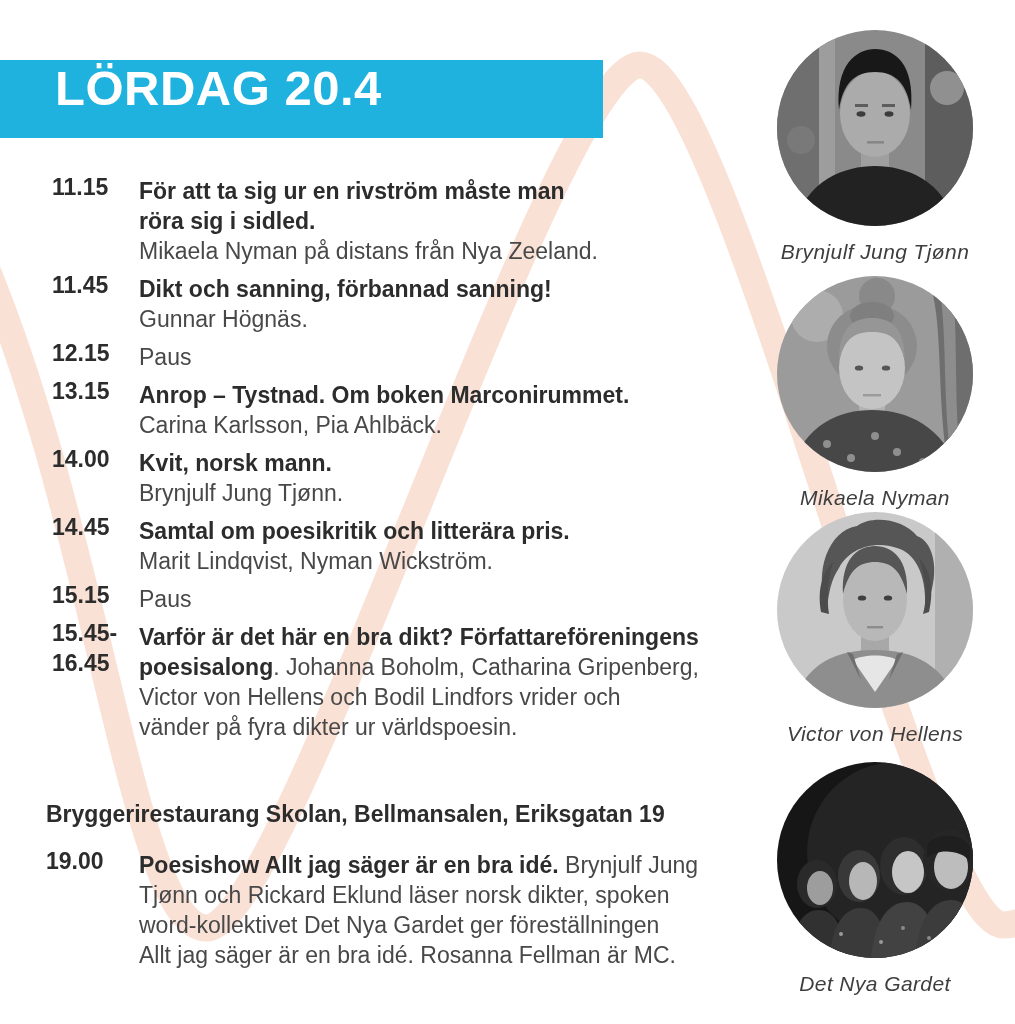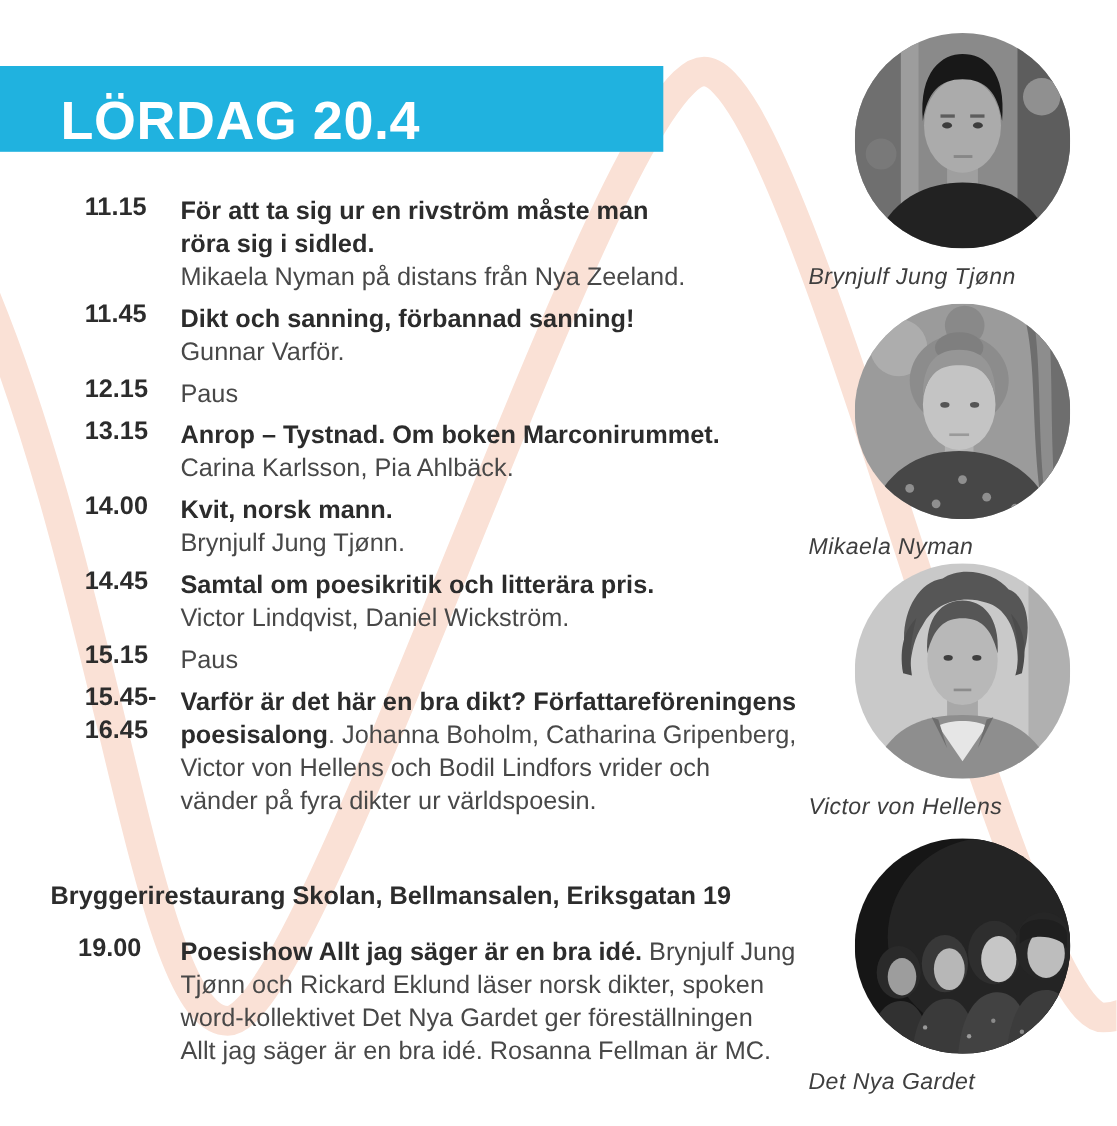"LÖRDAG 20.4" .banner { align-items: flex-end -> flex-start }
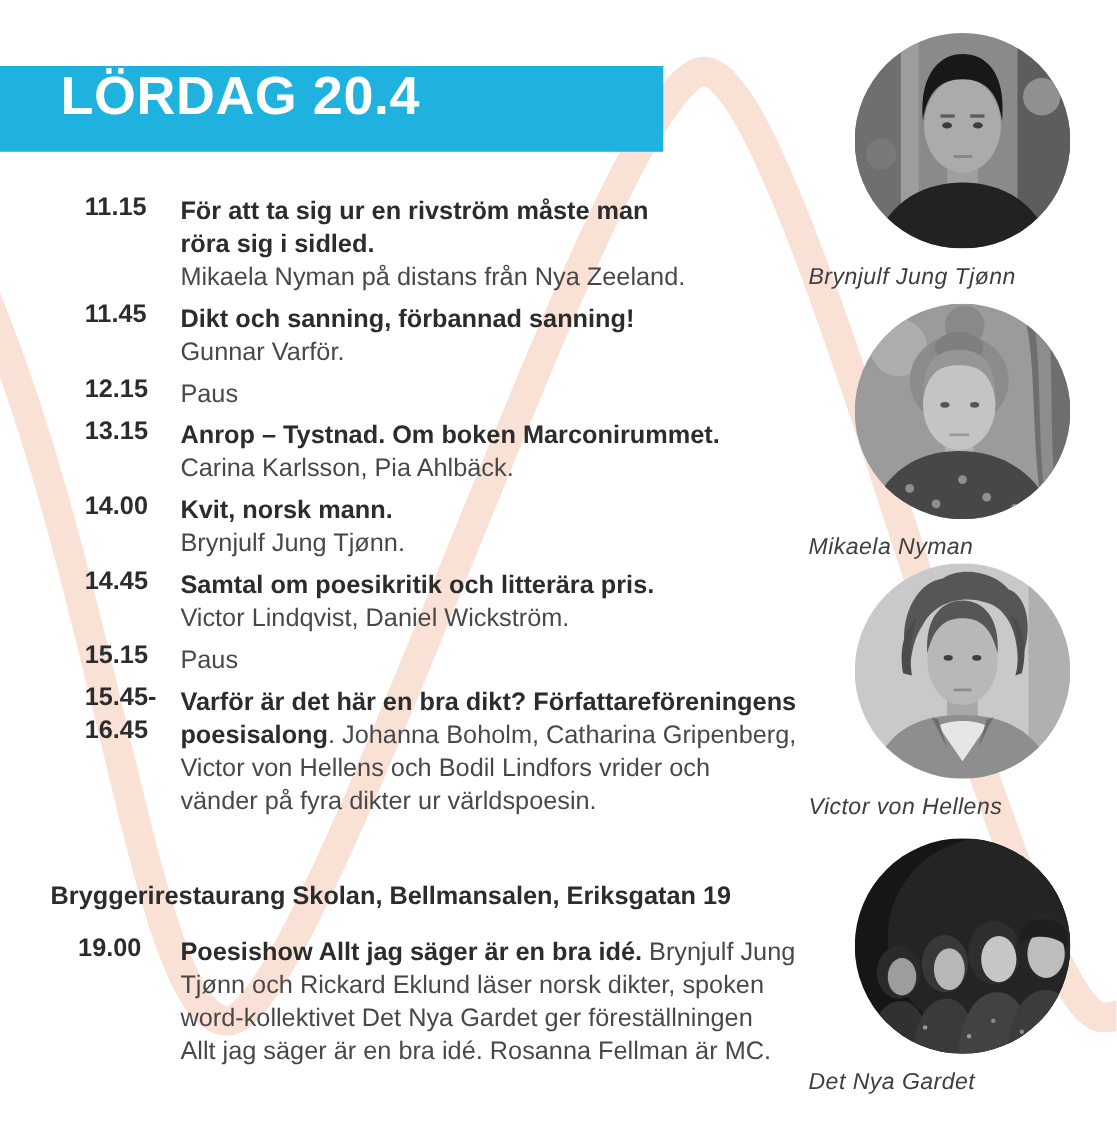"11.15" .time { margin-left: 25px -> none }
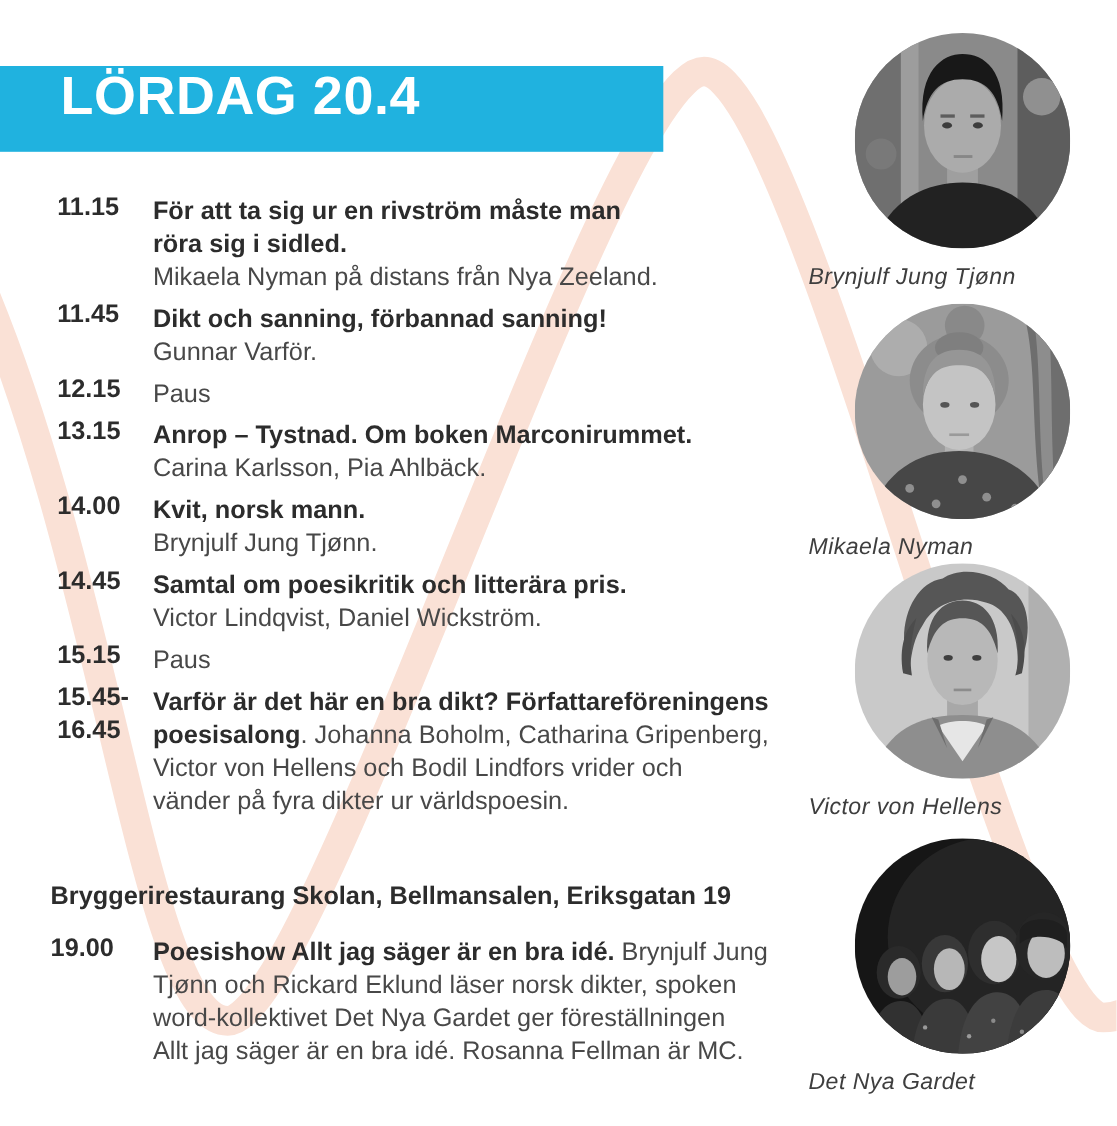"Brynjulf Jung Tjønn" .portrait { text-align: left -> center }
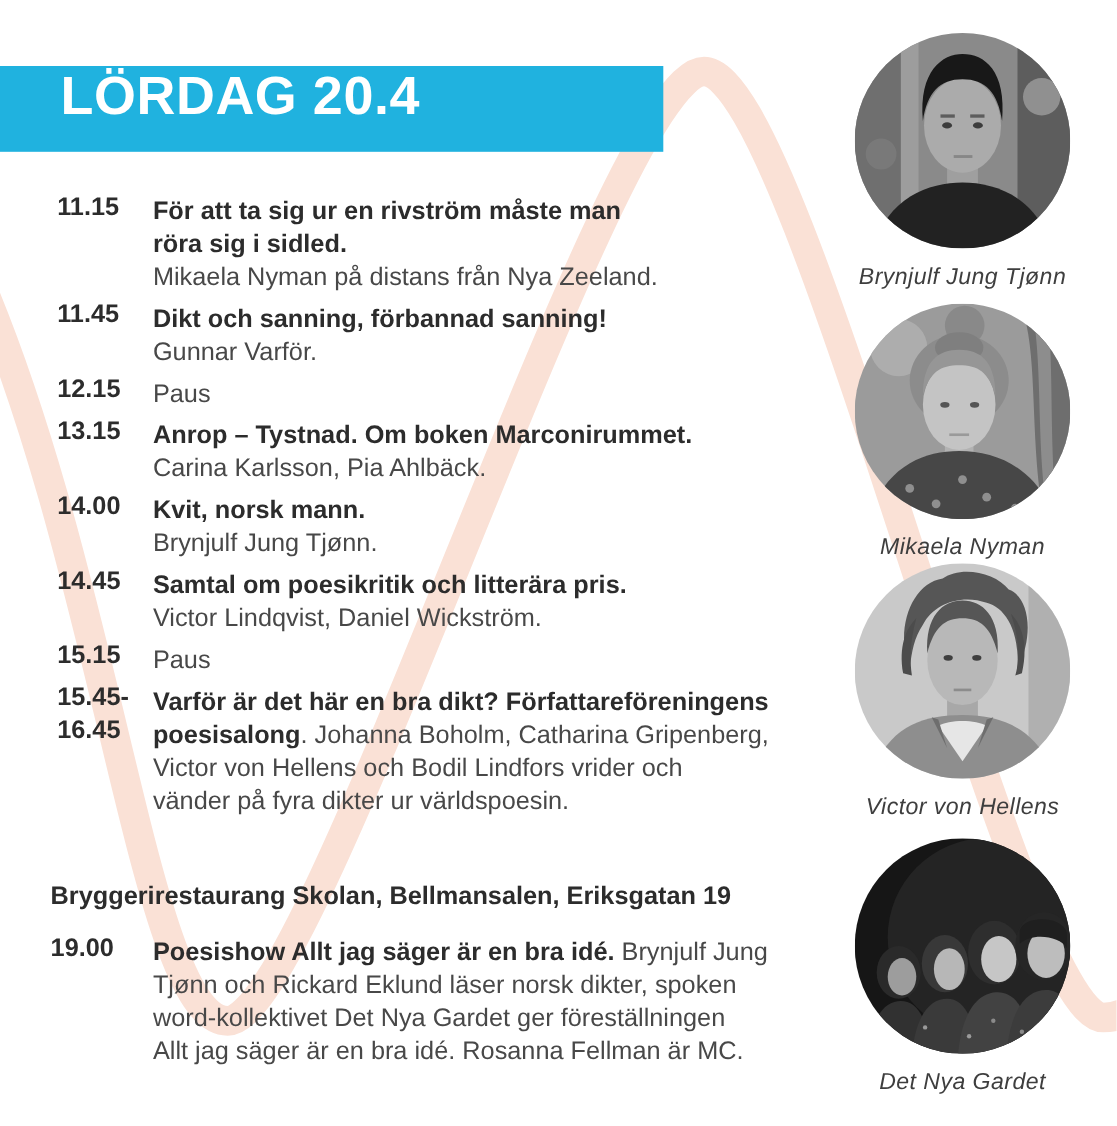"Gunnar Varför." span.block { text: Varför -> Högnäs }
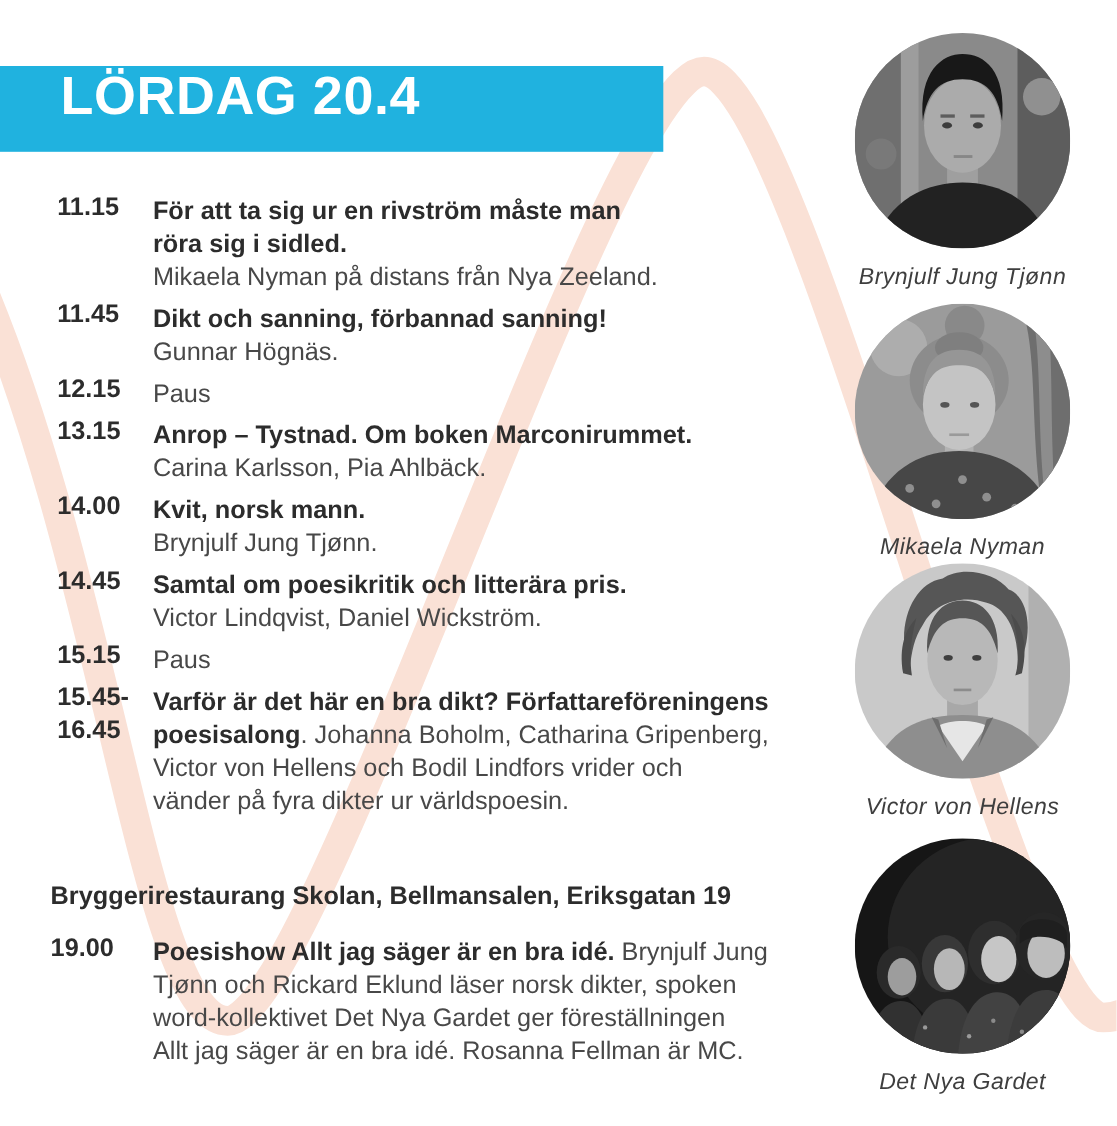"Victor Lindqvist, Daniel Wickström." span.block { text: Victor Lindqvist, Daniel -> Marit Lindqvist, Nyman }
